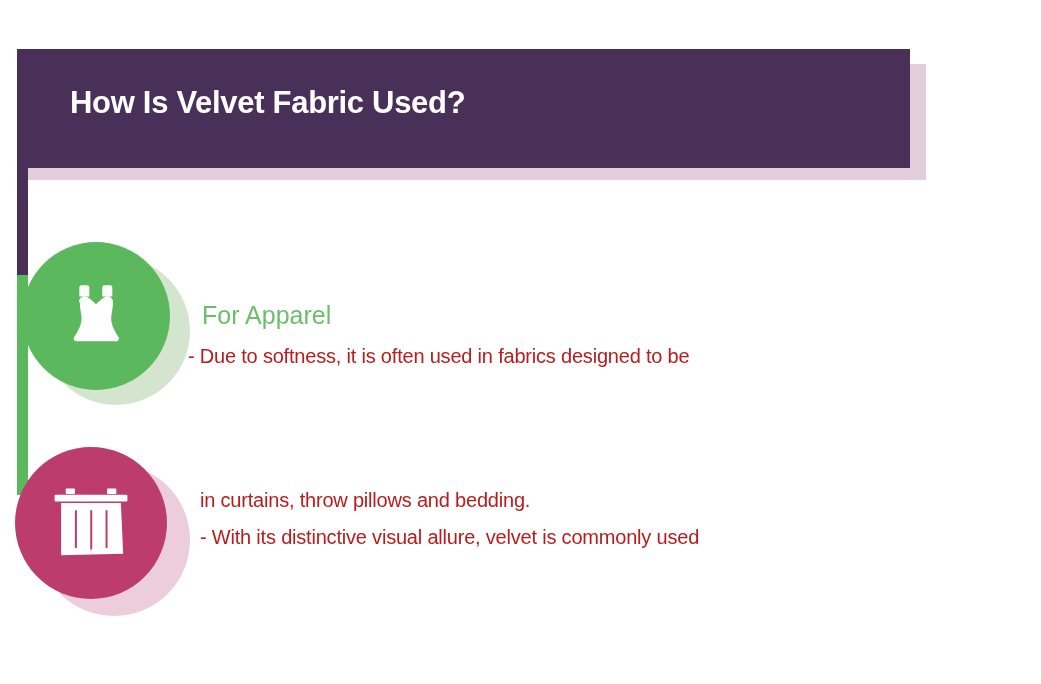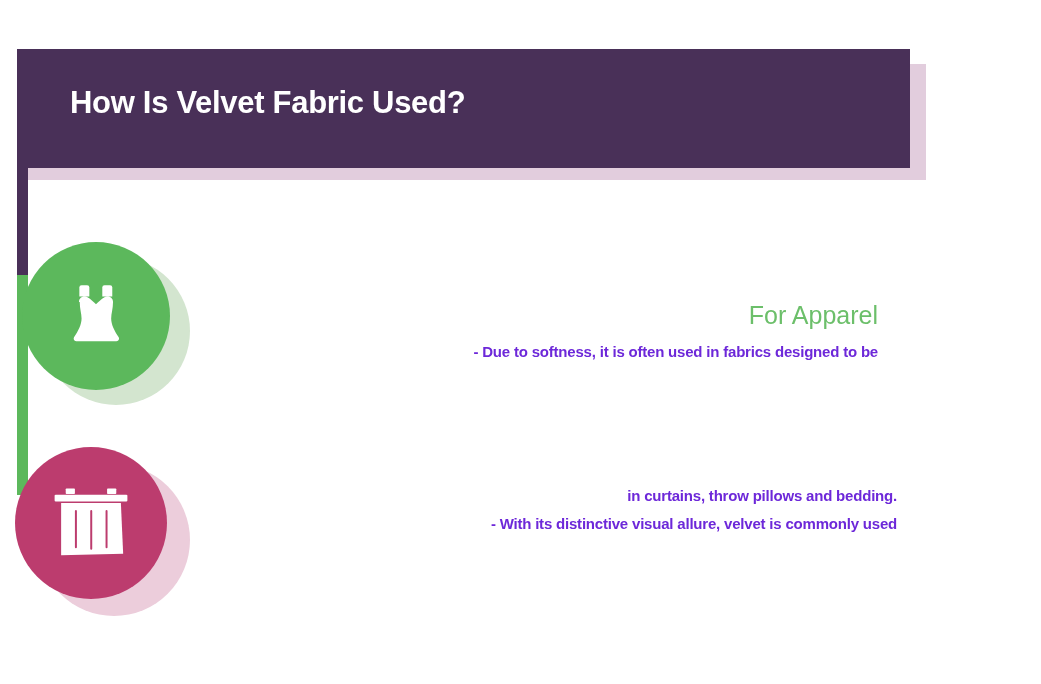"For Apparel" .row { text-align: right -> none }
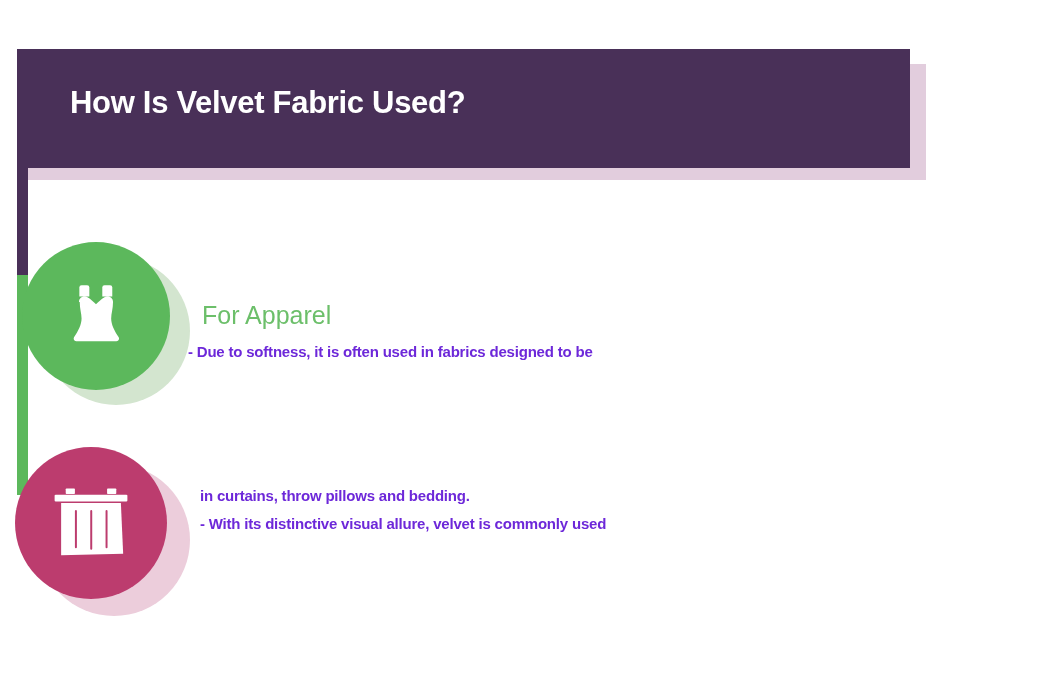"- Due to softness, it" .body-text { color: #6d28d9 -> #b91c1c; font-size: 15px -> 20px; font-weight: bold -> normal }
